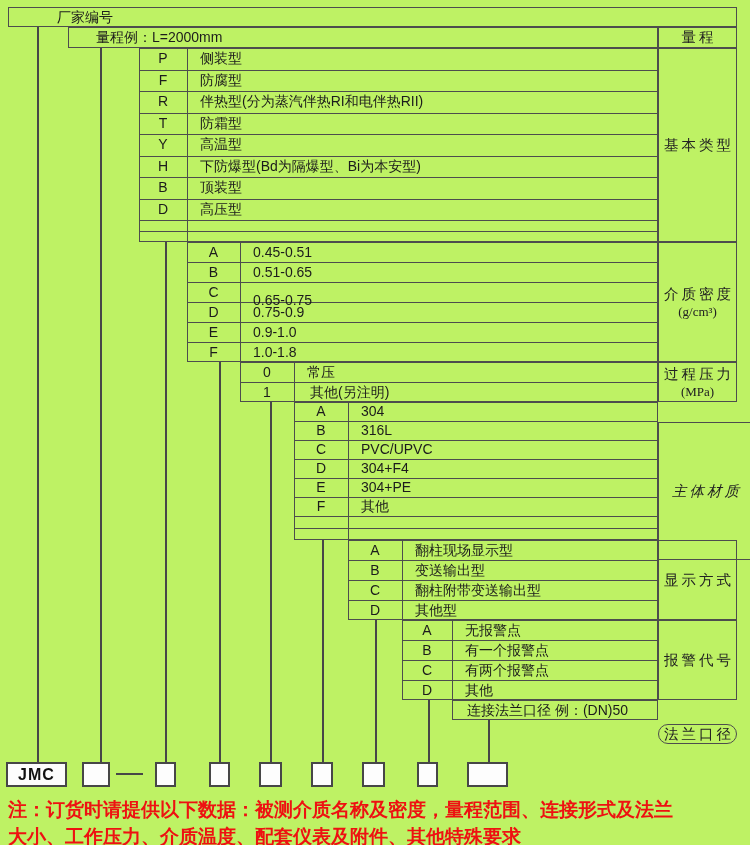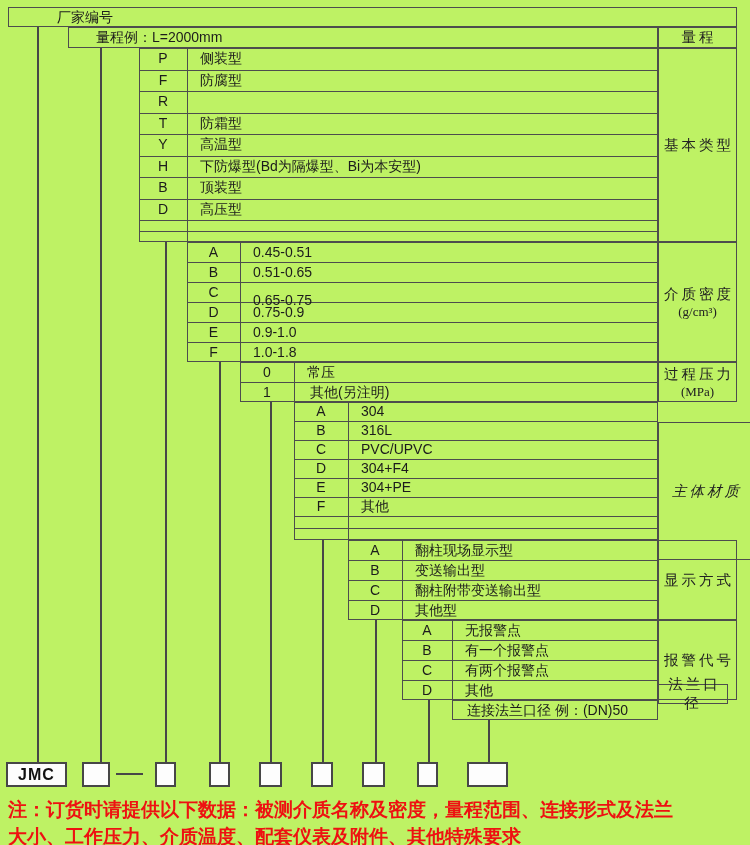"伴热型(分为蒸汽伴热RI和电伴热RII)" div.desc-text { html: none -> <div>伴热型(分为蒸汽伴热RI和电伴热RII)</div> }
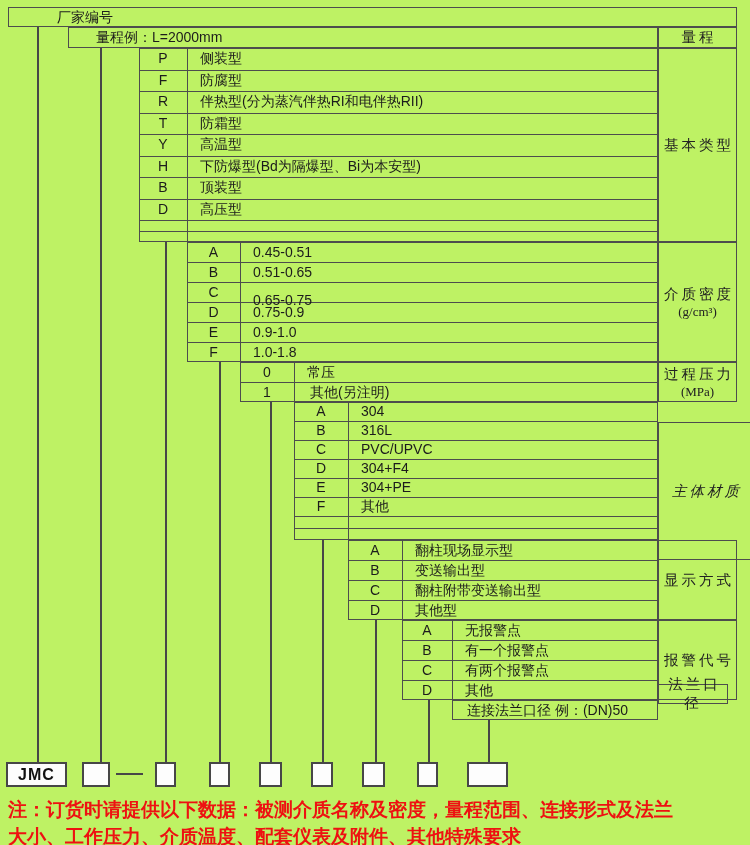"法兰口径" div.label-cell { border-radius: none -> 10px; top: 684px -> 724px; width: 70px -> 79px }
